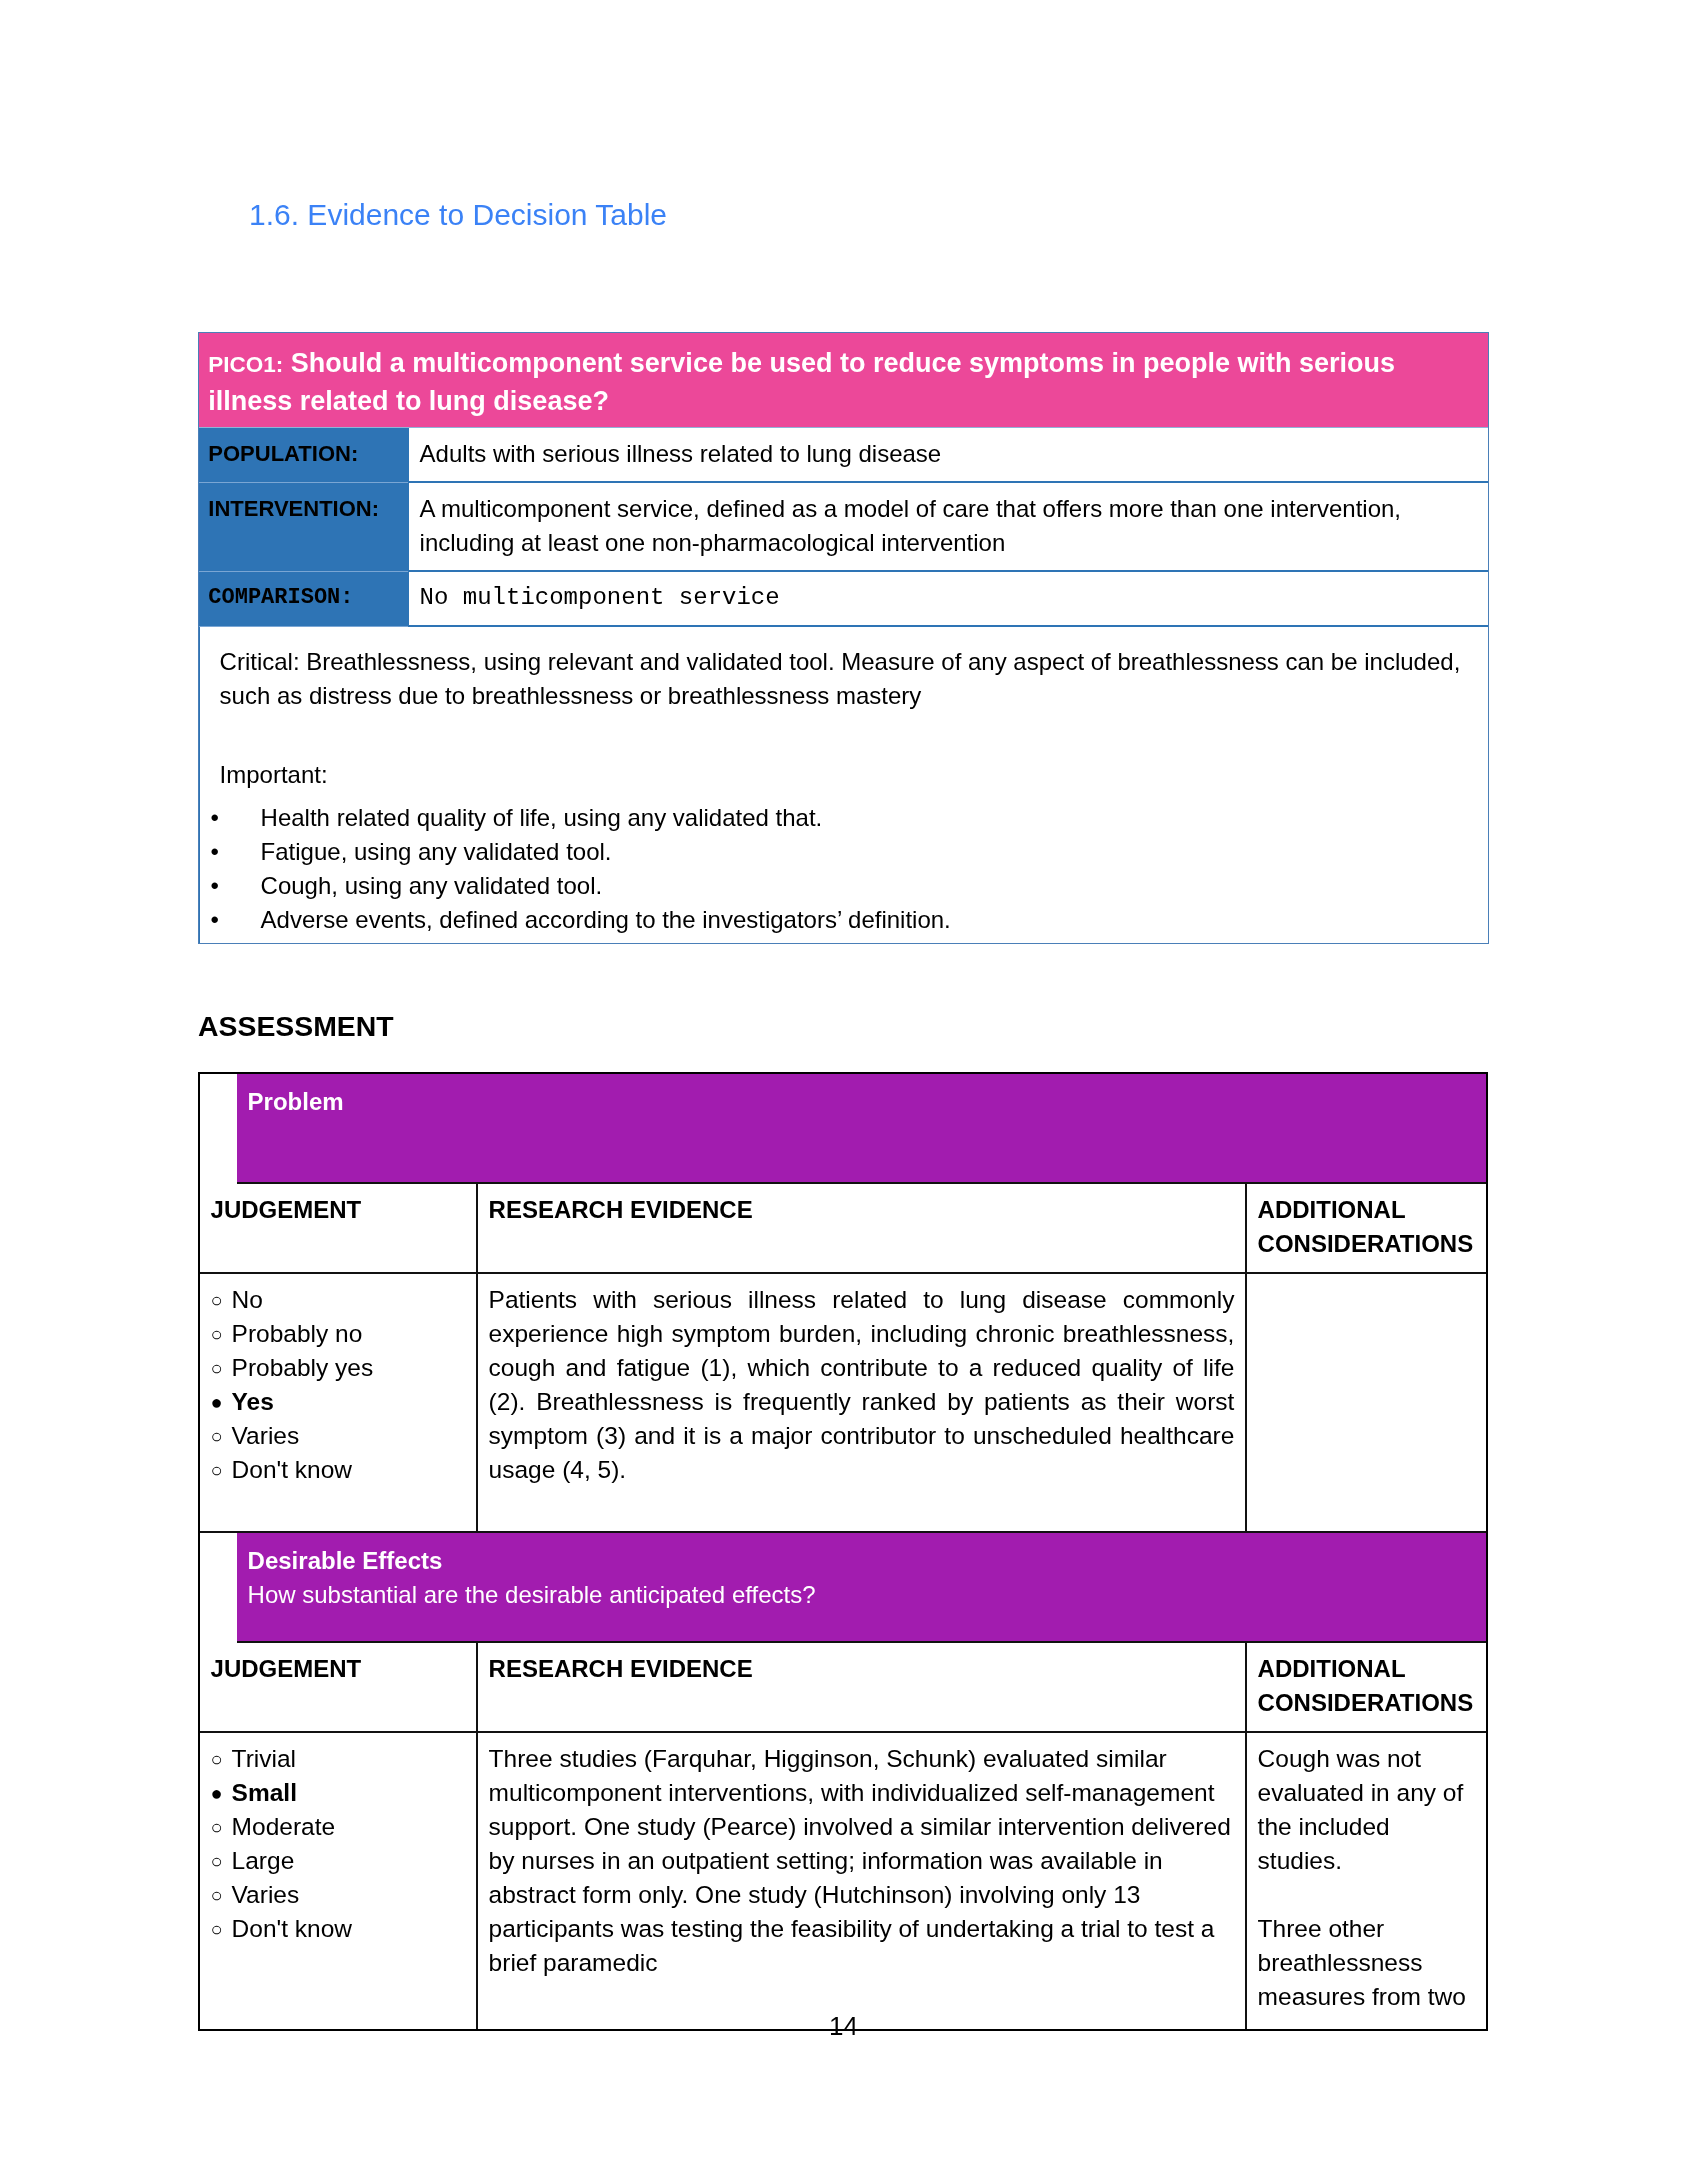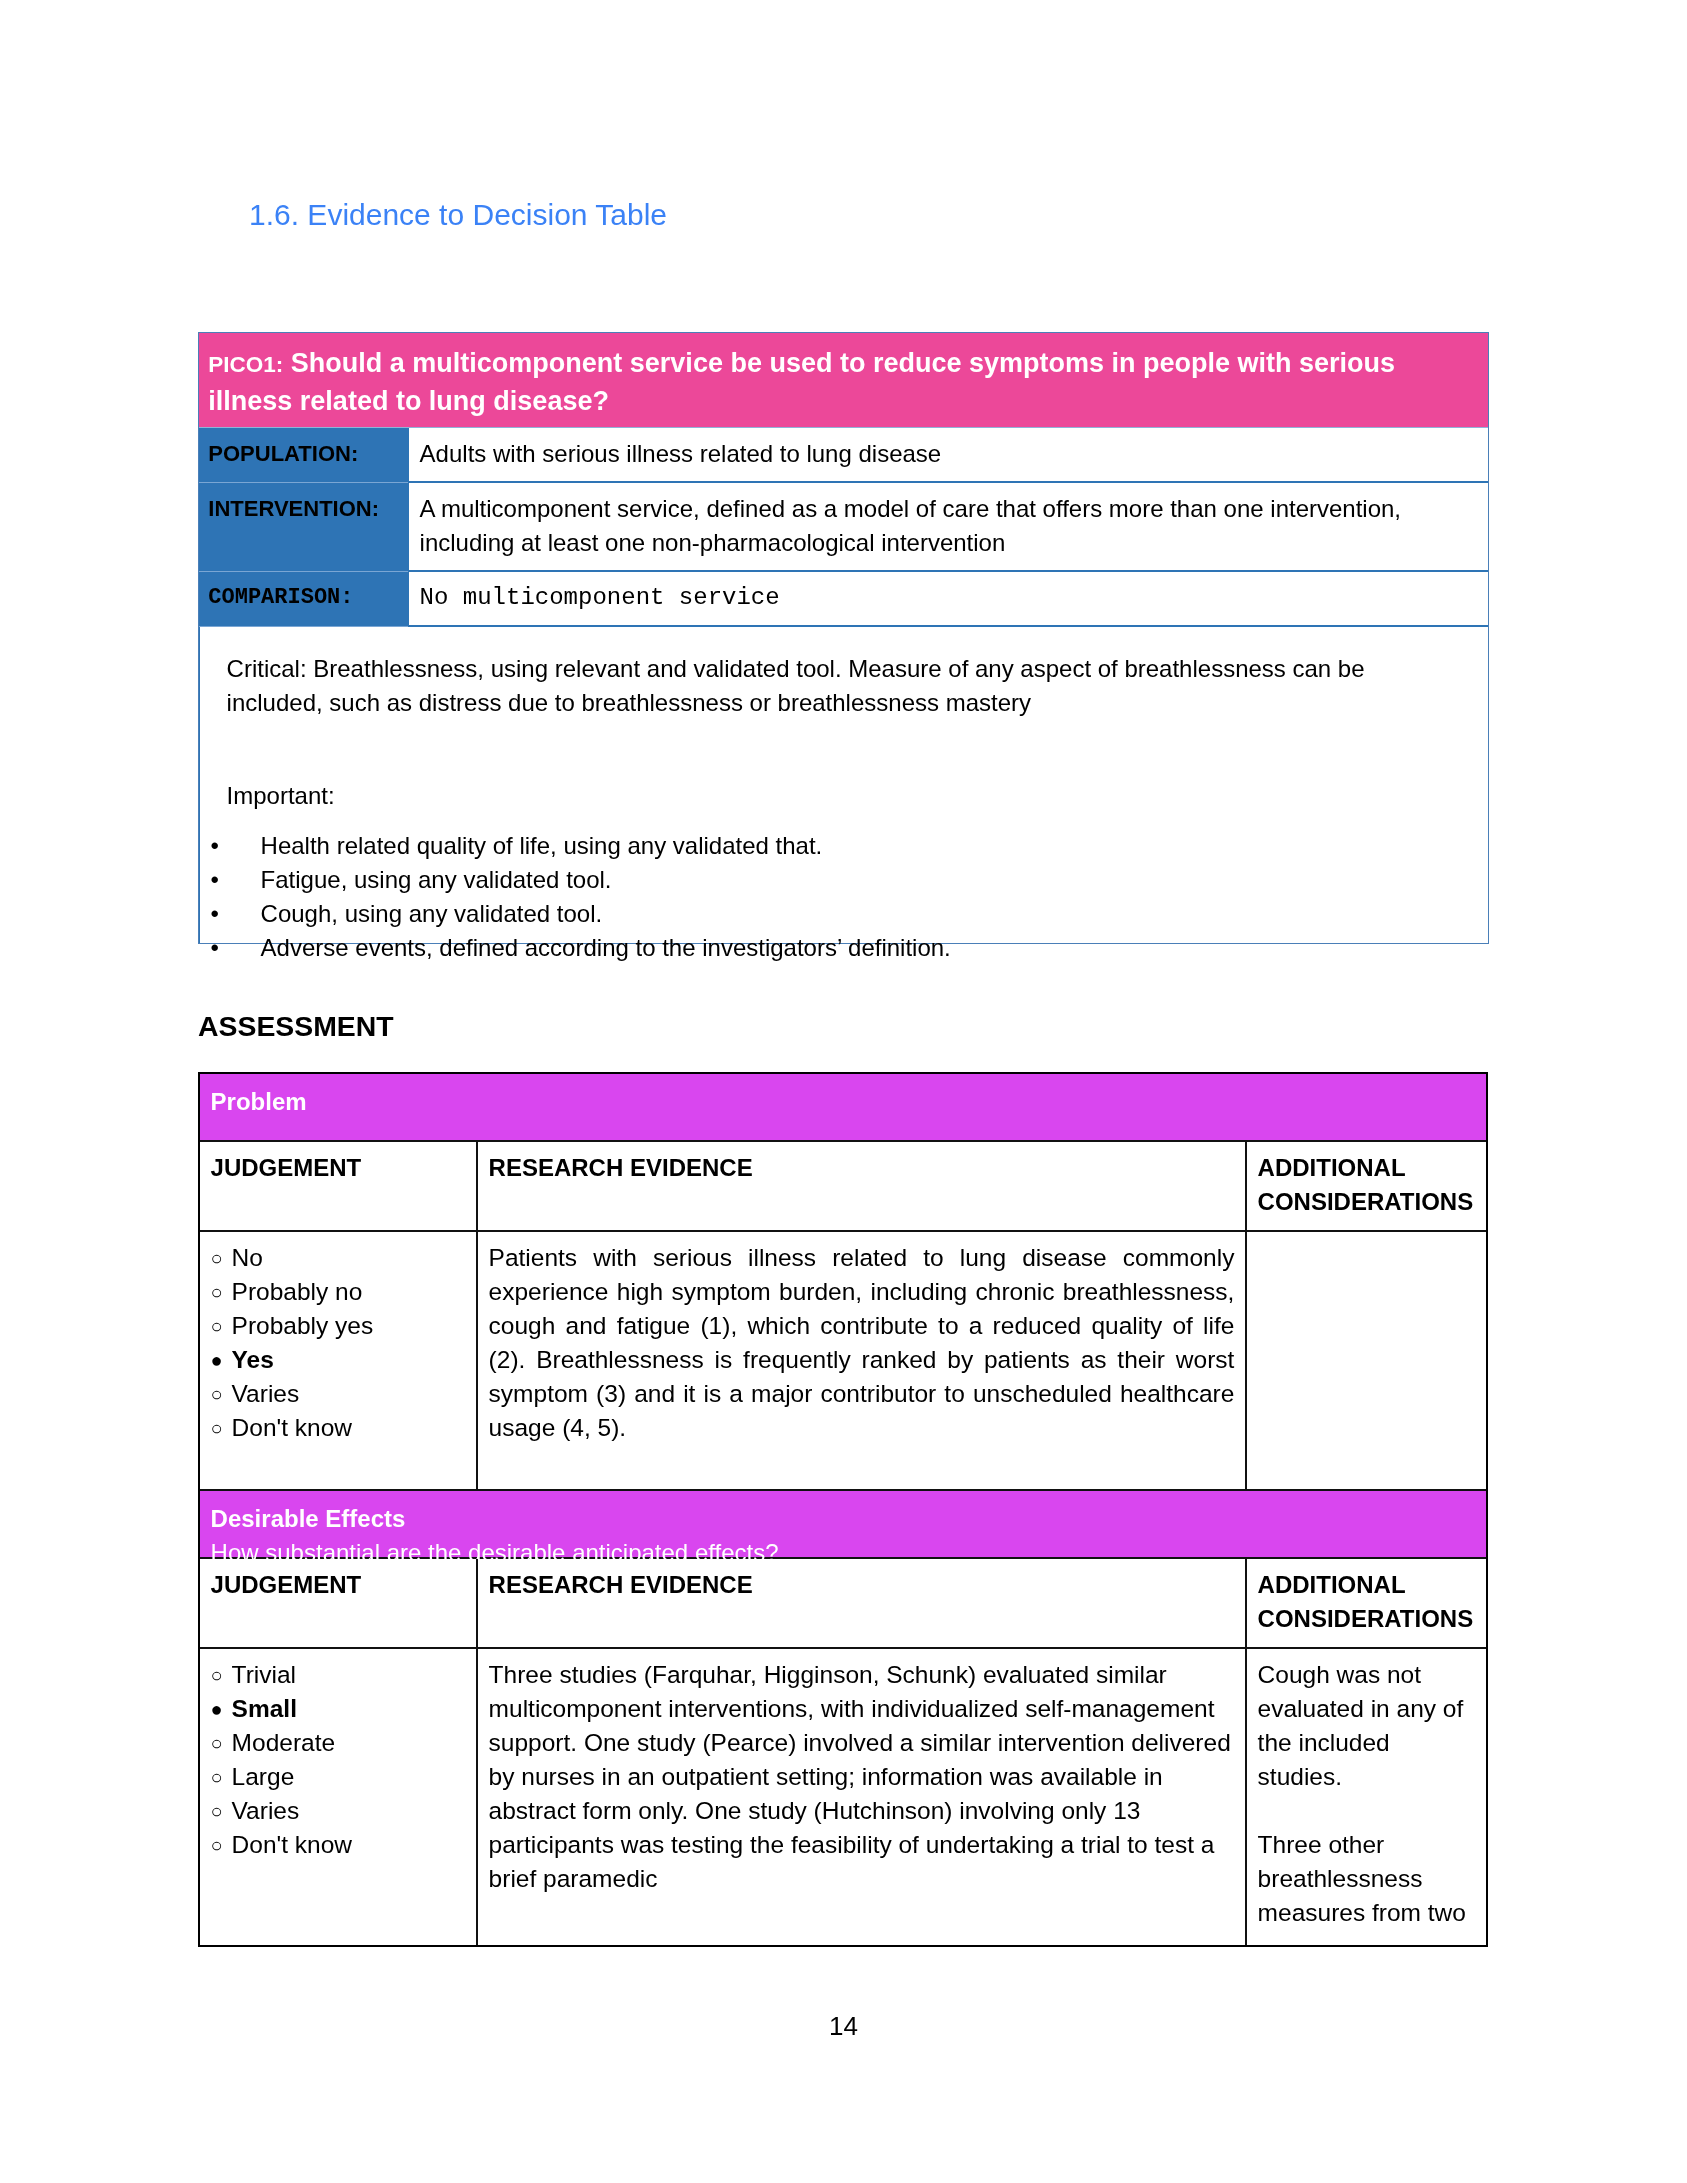"Critical: Breathlessness, using relevant" .out-p { margin: 16px -> 9px }
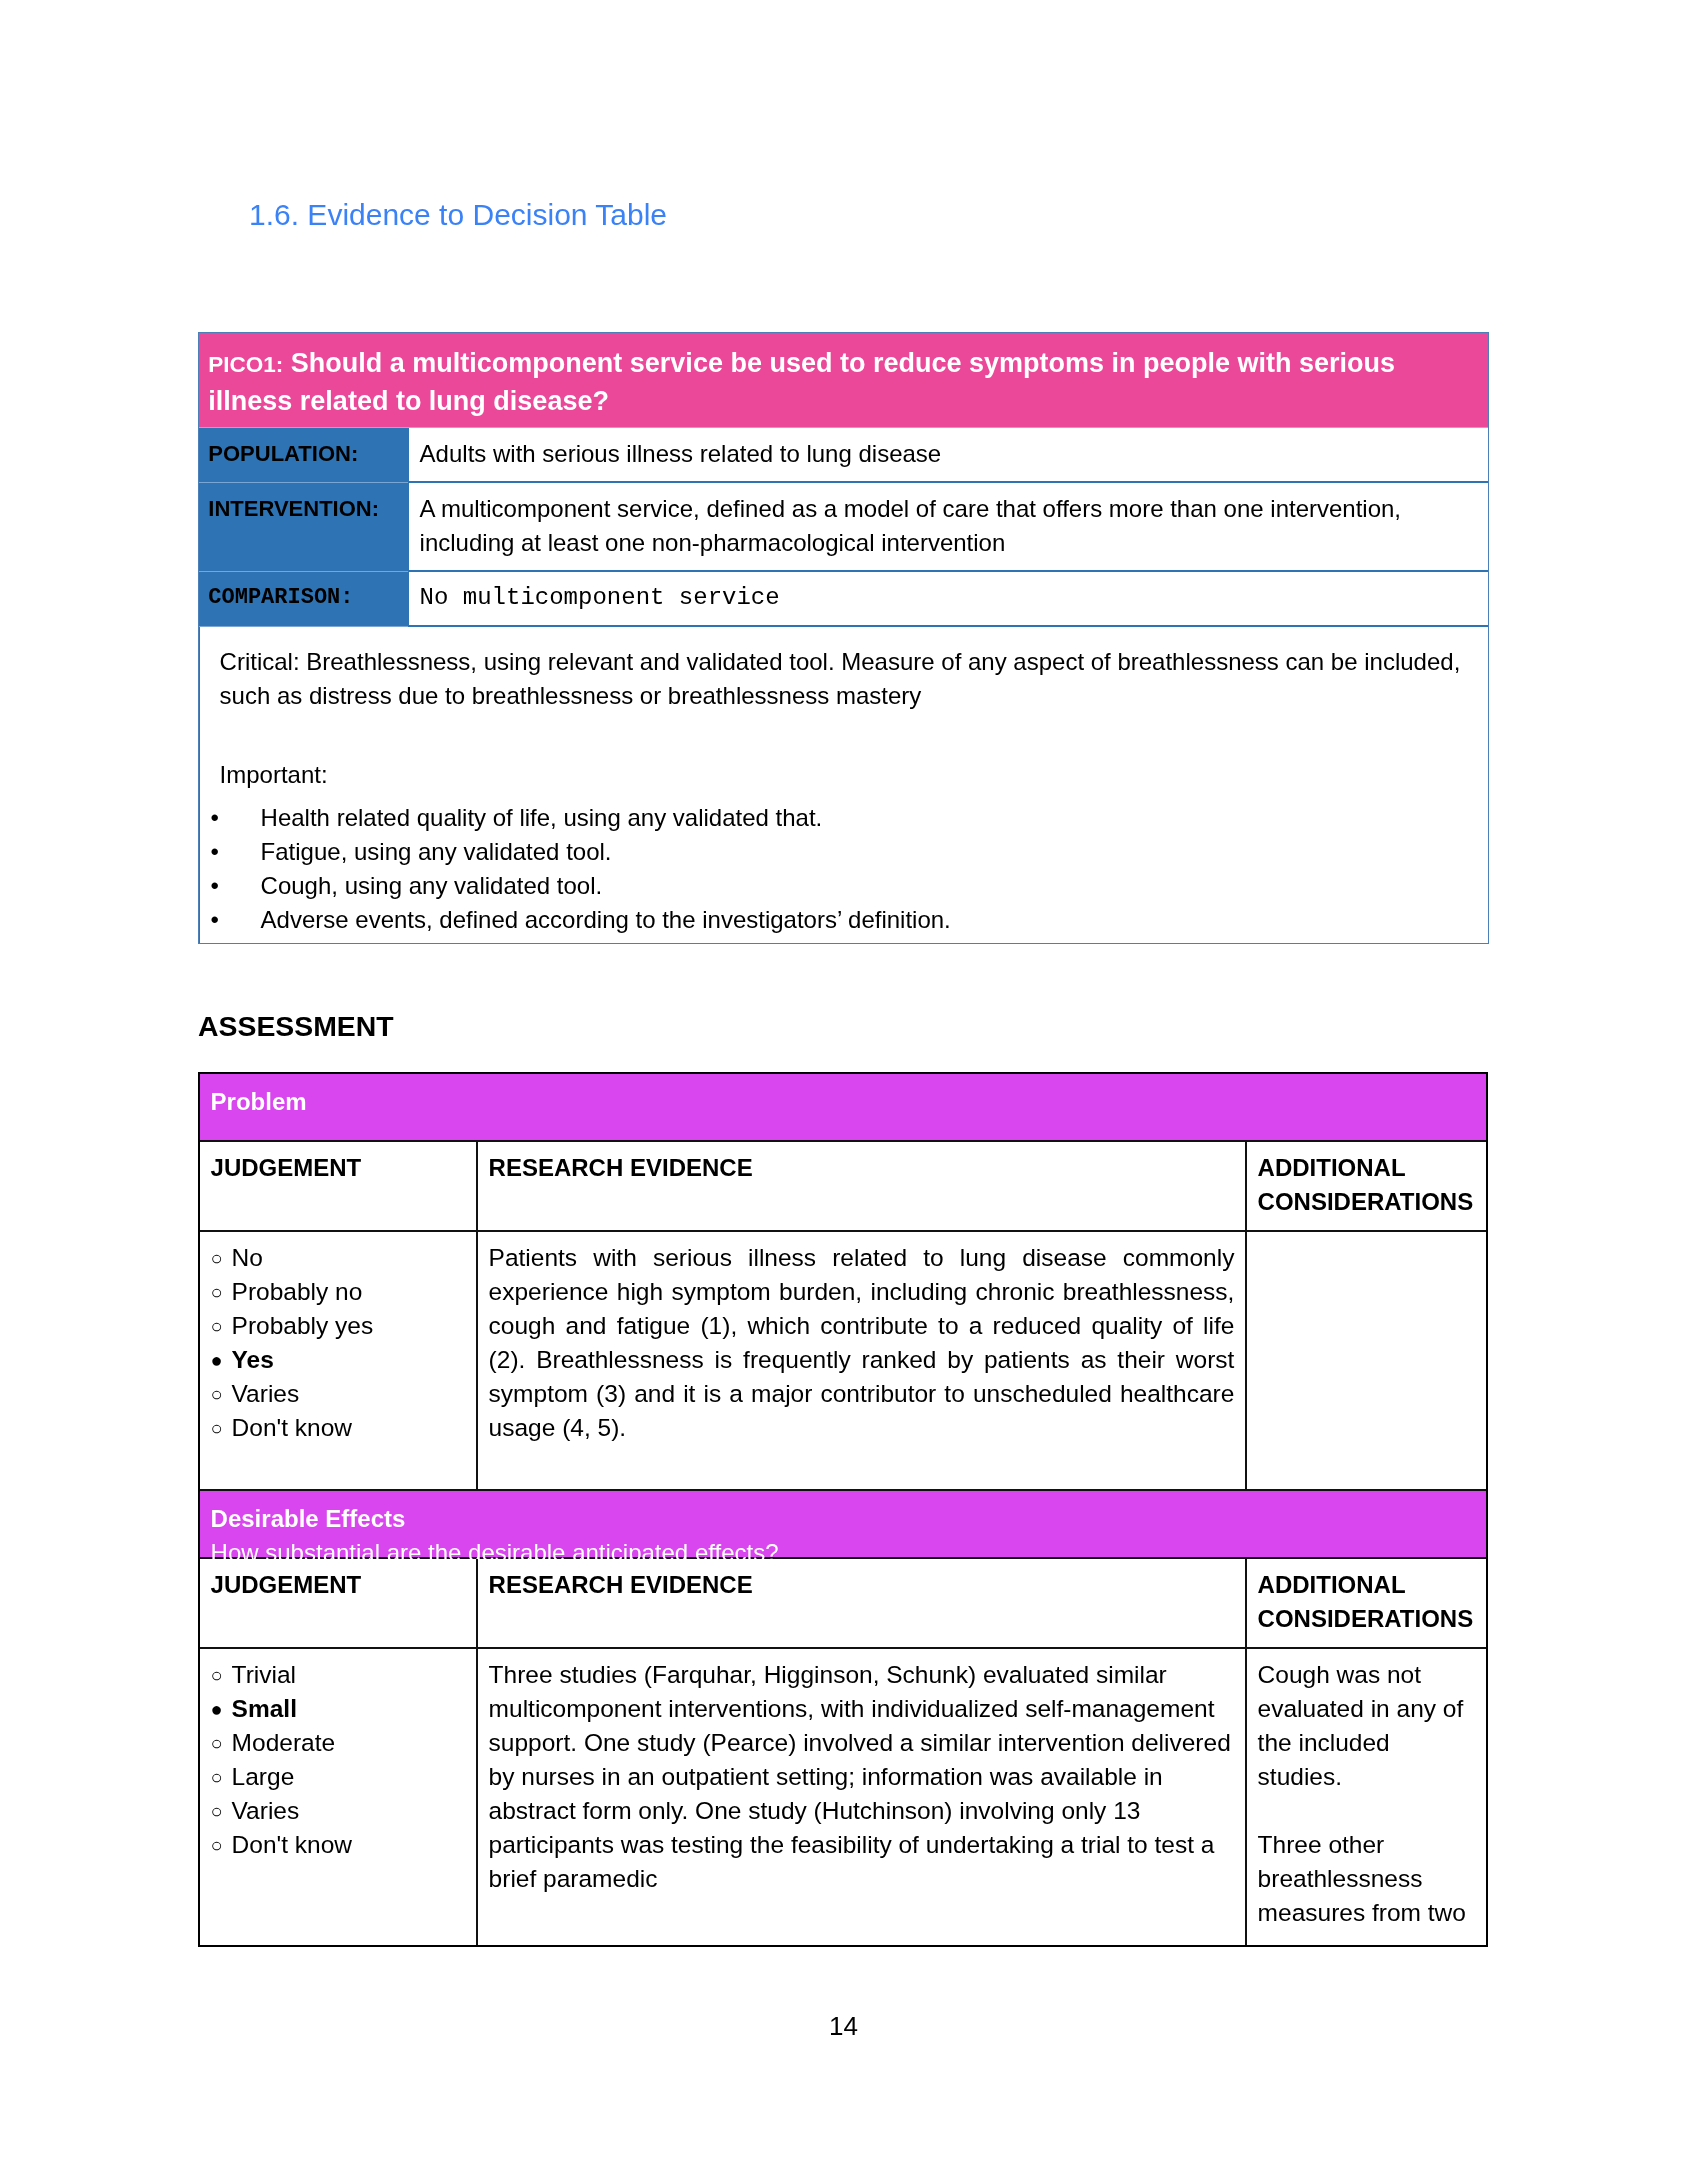"Problem" .sec-h { background: #d946ef -> #a21caf; height: 68px -> 110px; margin-left: none -> 37px }
